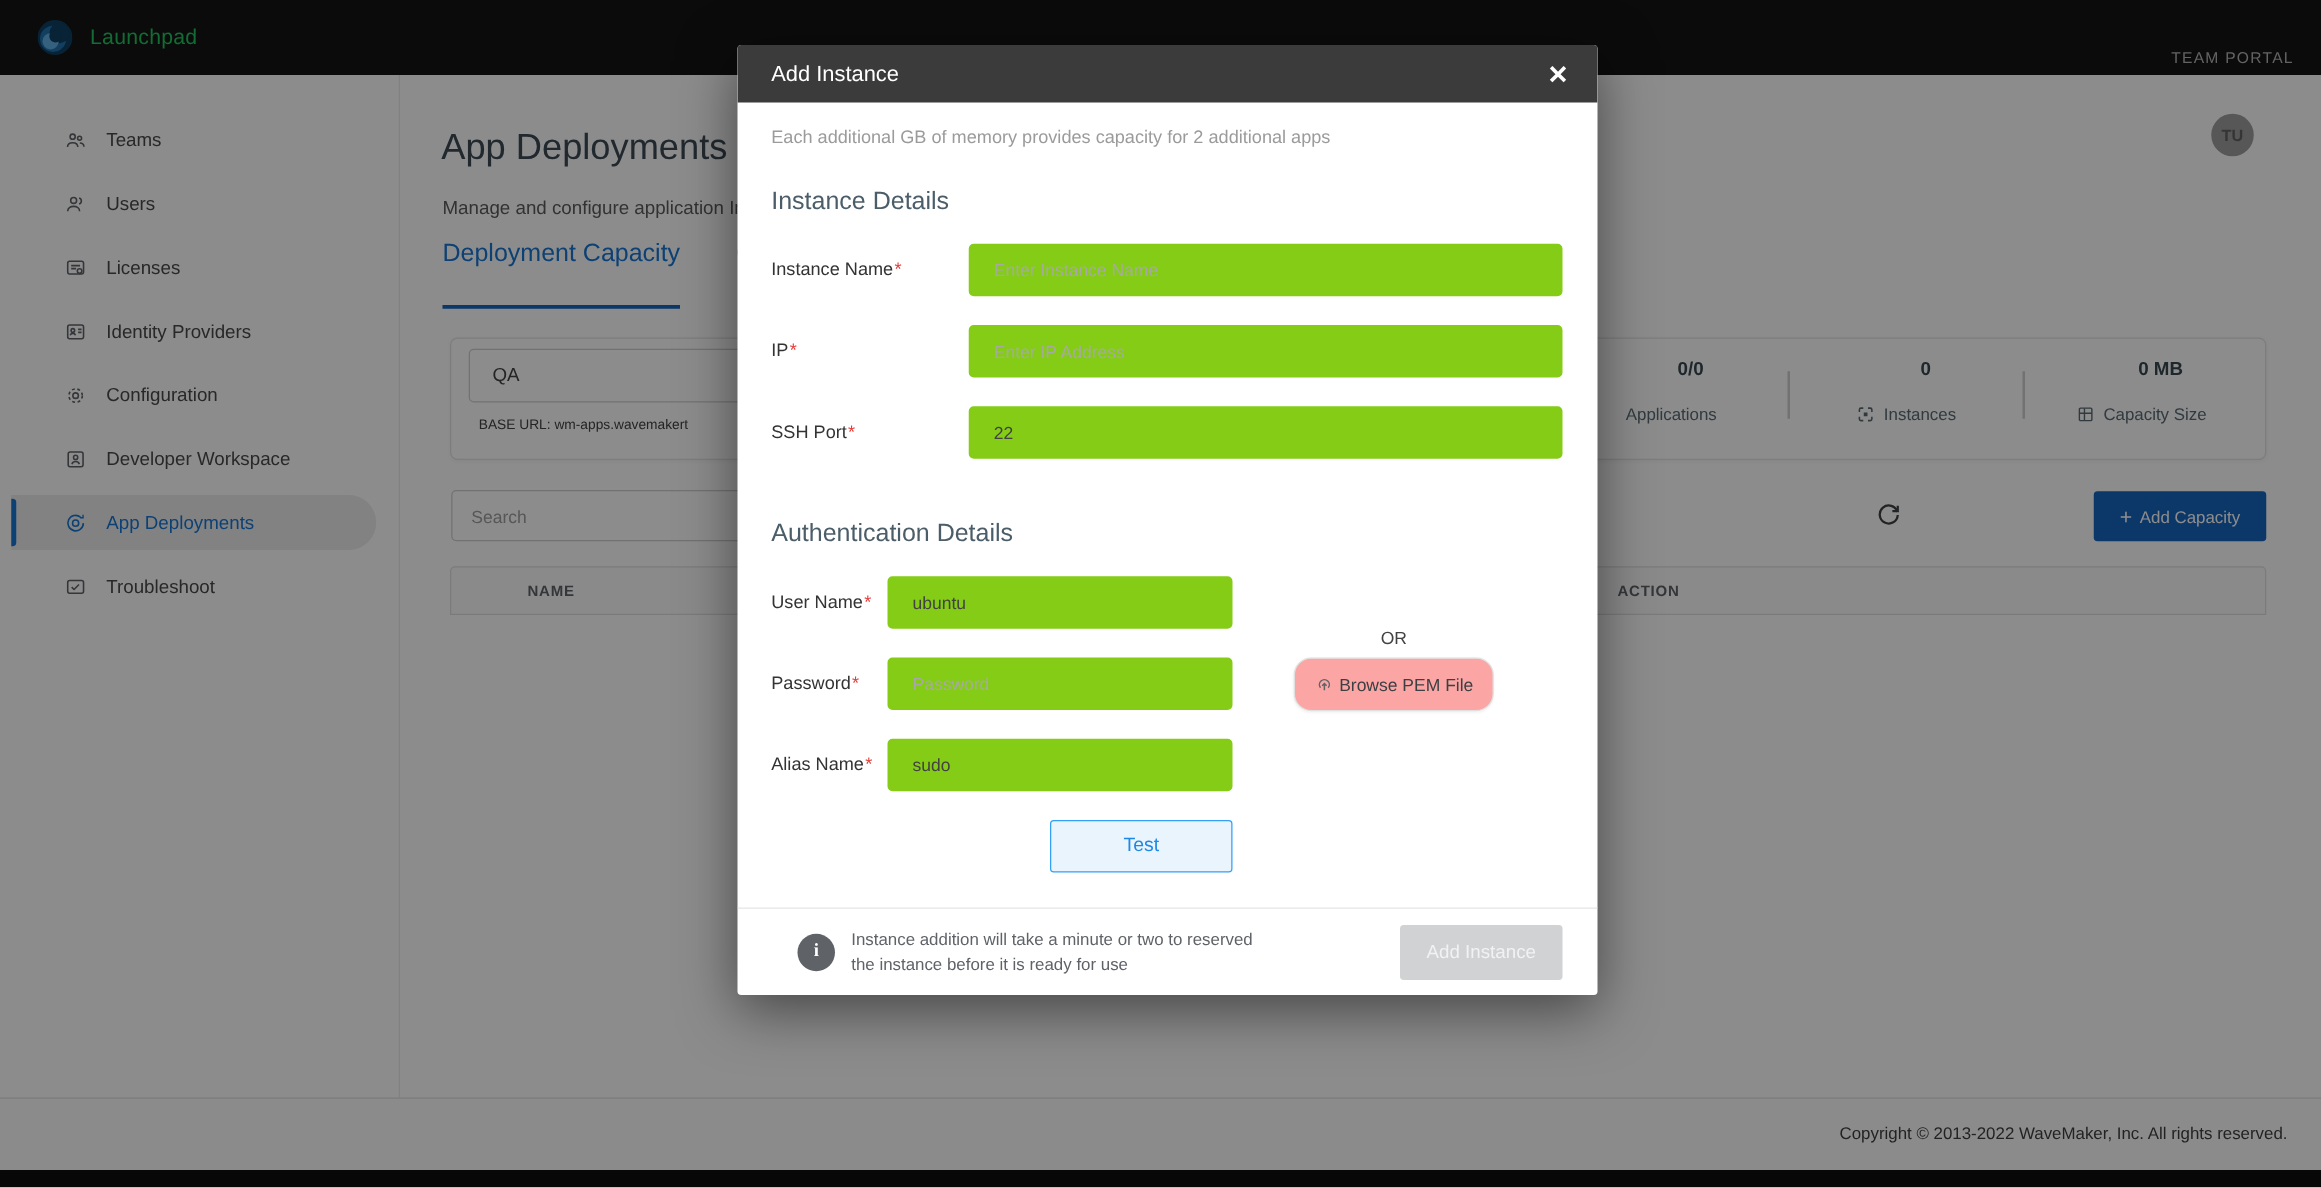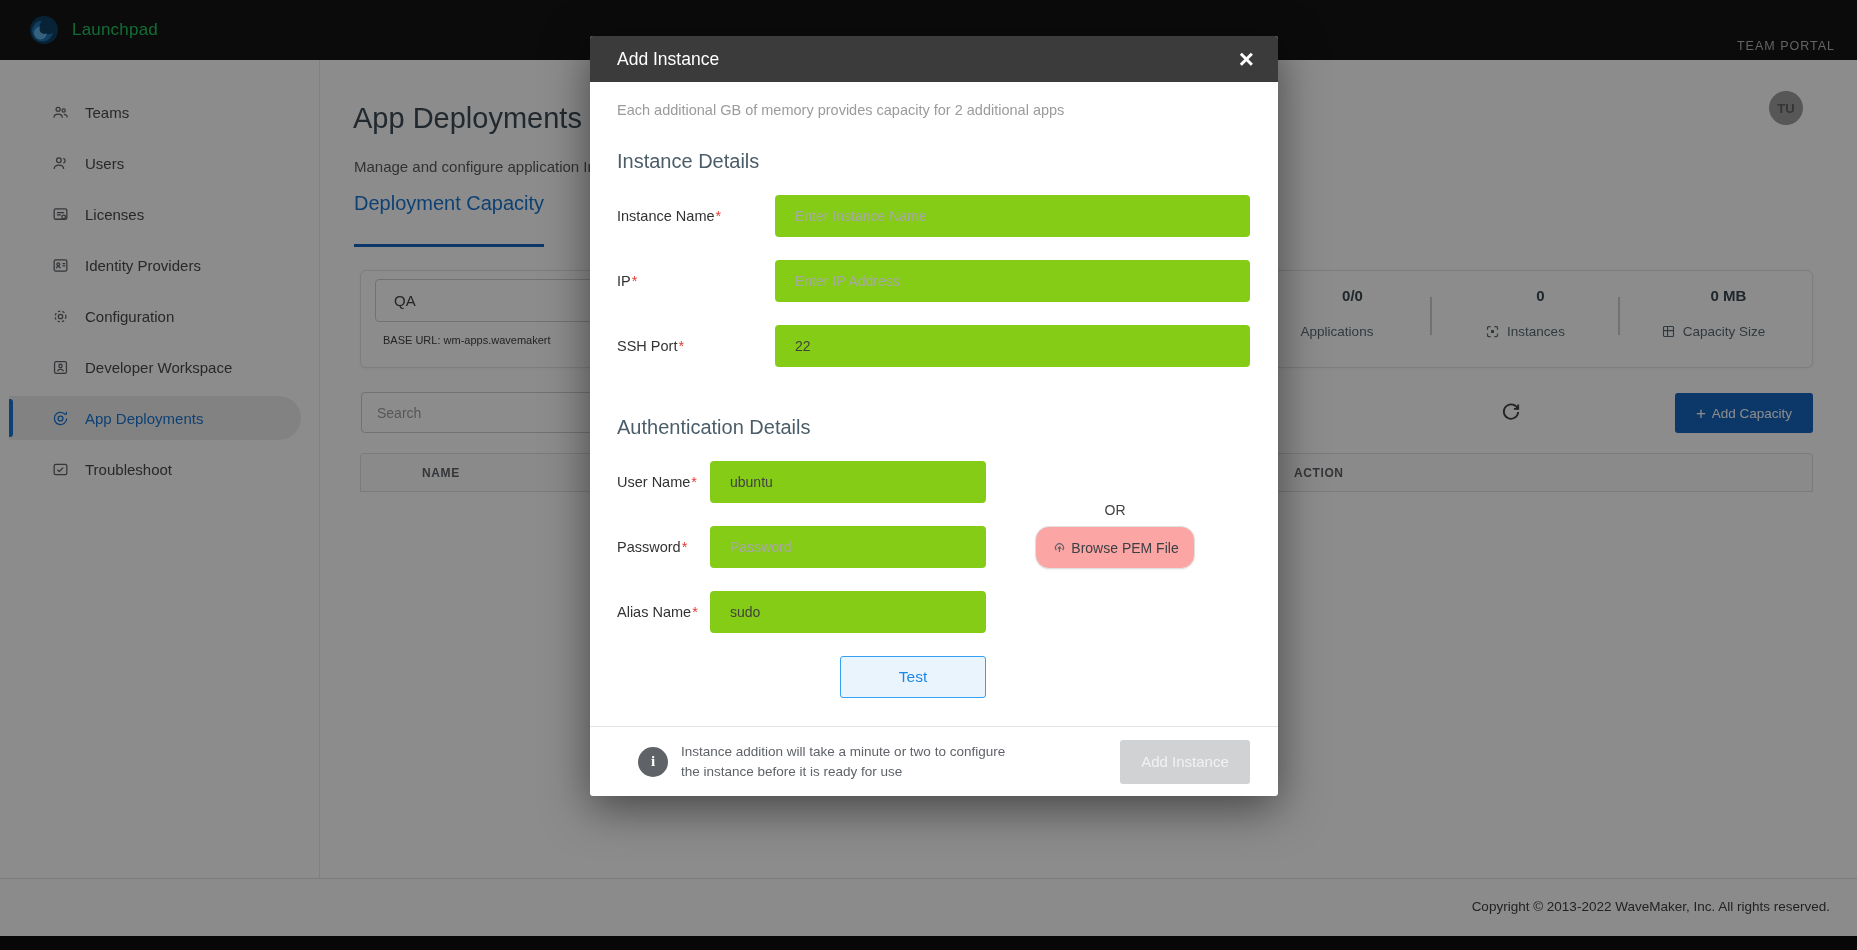"Instance addition will take a" div { text: configure -> reserved }
